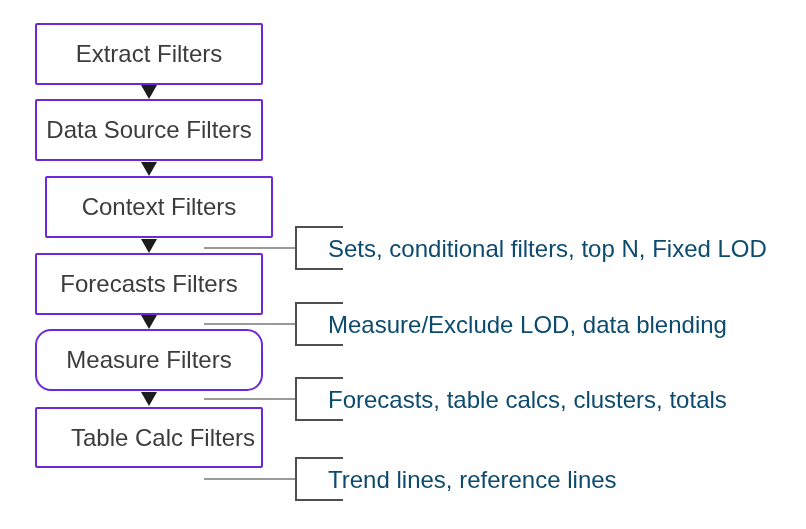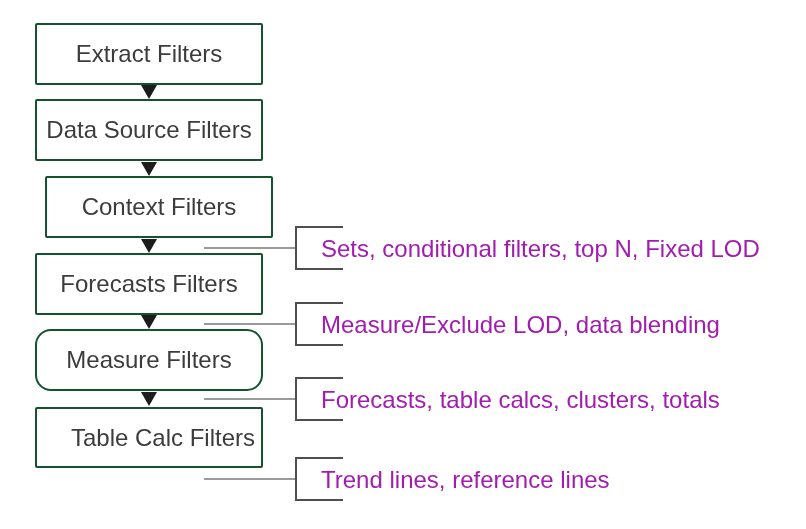"Extract Filters" .box { border: 2px solid #14532d -> 2px solid #6d28d9 }
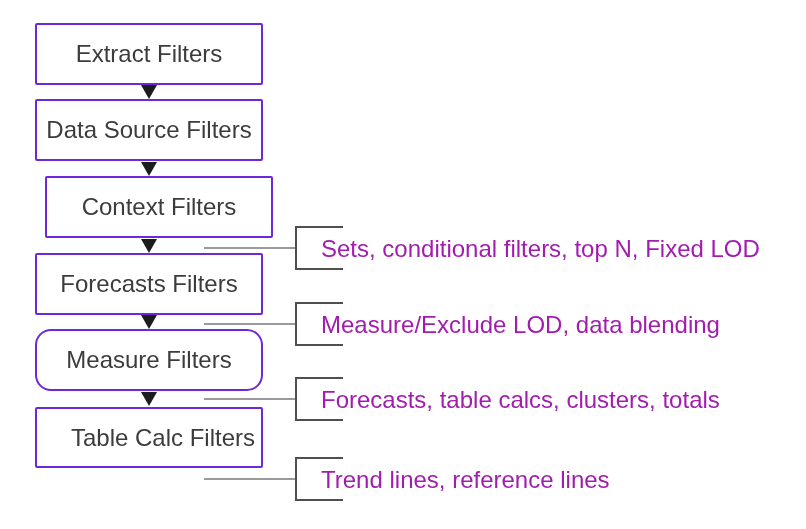"Sets, conditional filters, top N," .note { color: #a21caf -> #0c4a6e; left: 321px -> 328px }
